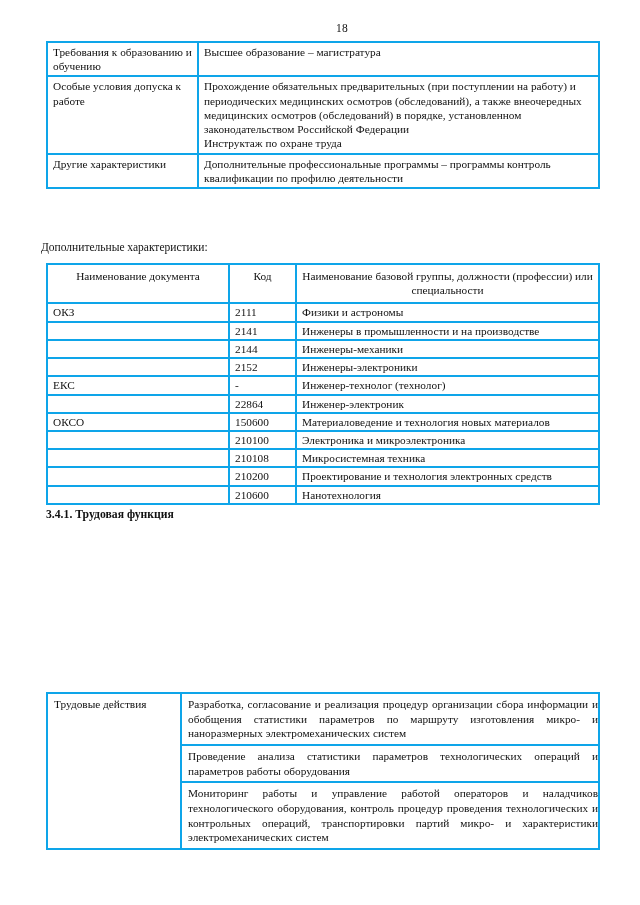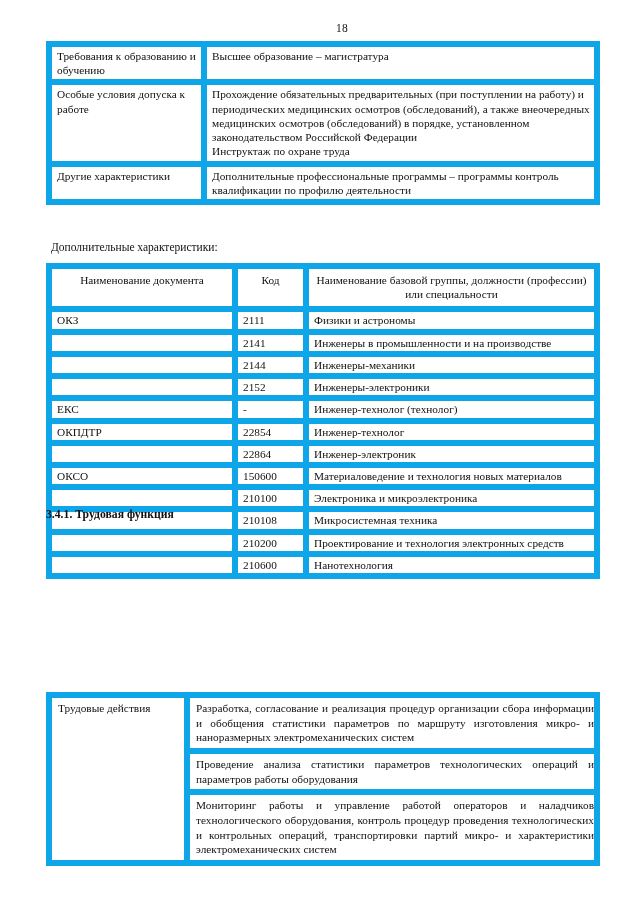"Требования к образованию и обучению" table.doc td { border: 6px solid #0ea5e9 -> 2px solid #0ea5e9 }
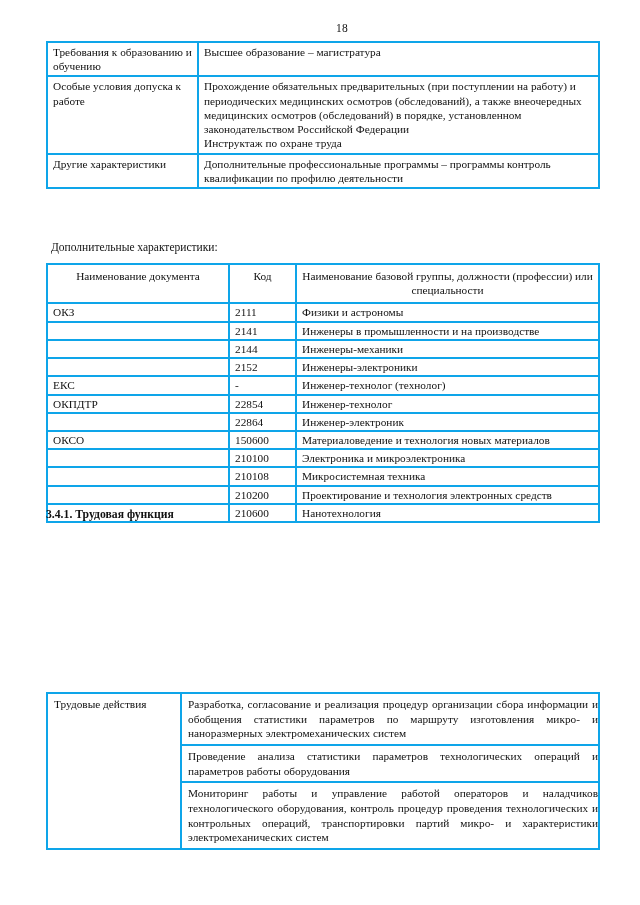"Дополнительные характеристики:" .intro-line { left: 51px -> 41px }
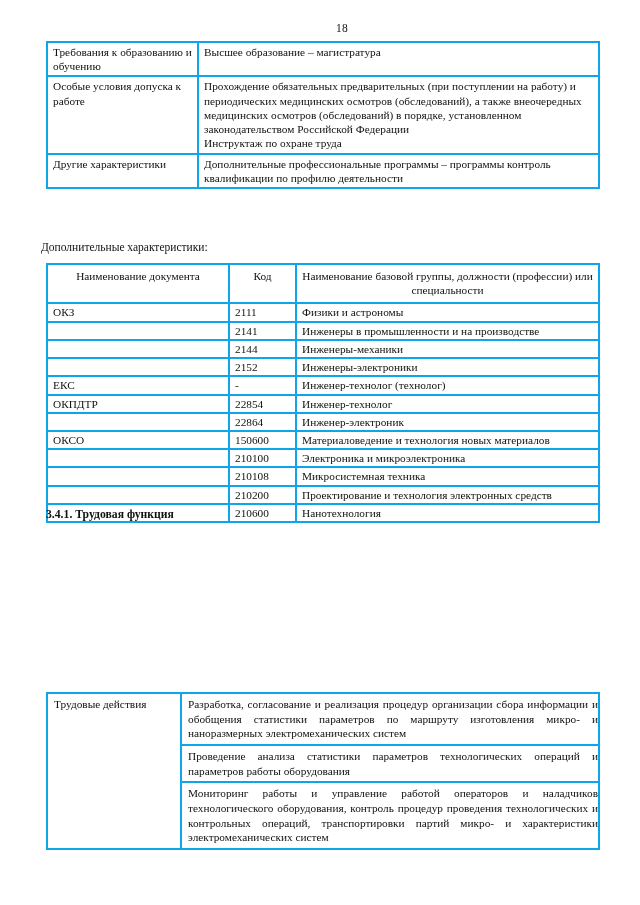"ОКПДТР" tr { html: <tr> <td>ОКПДТР</td> <td>22854</td> <td>Инженер-технолог</td> </tr> -> none }
